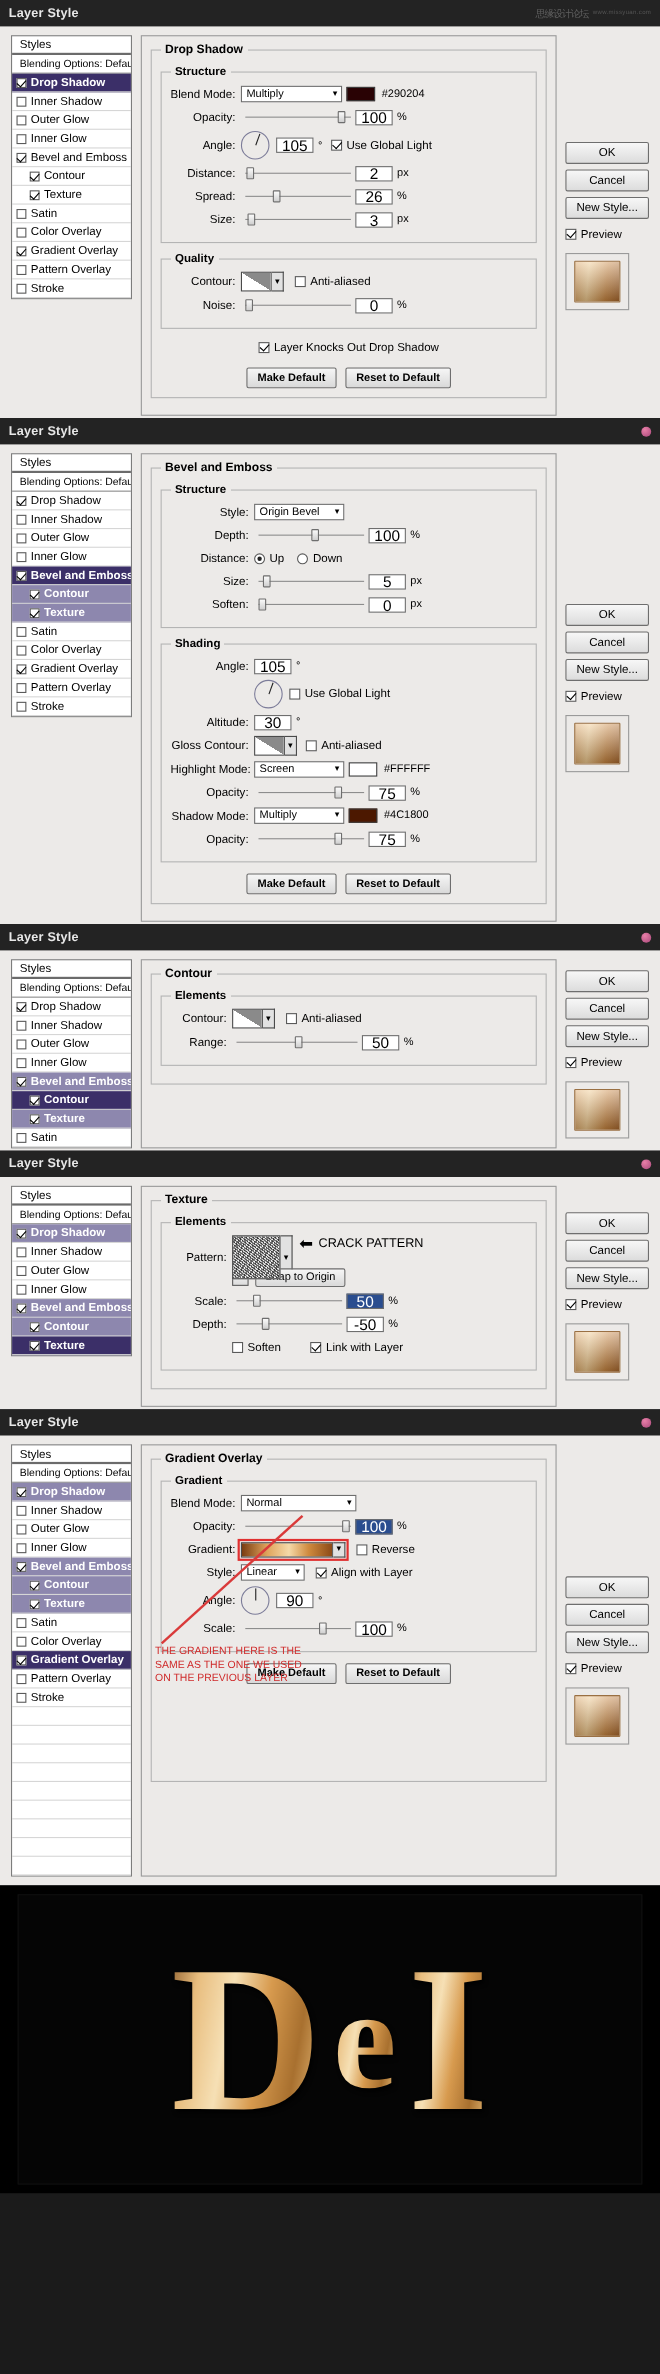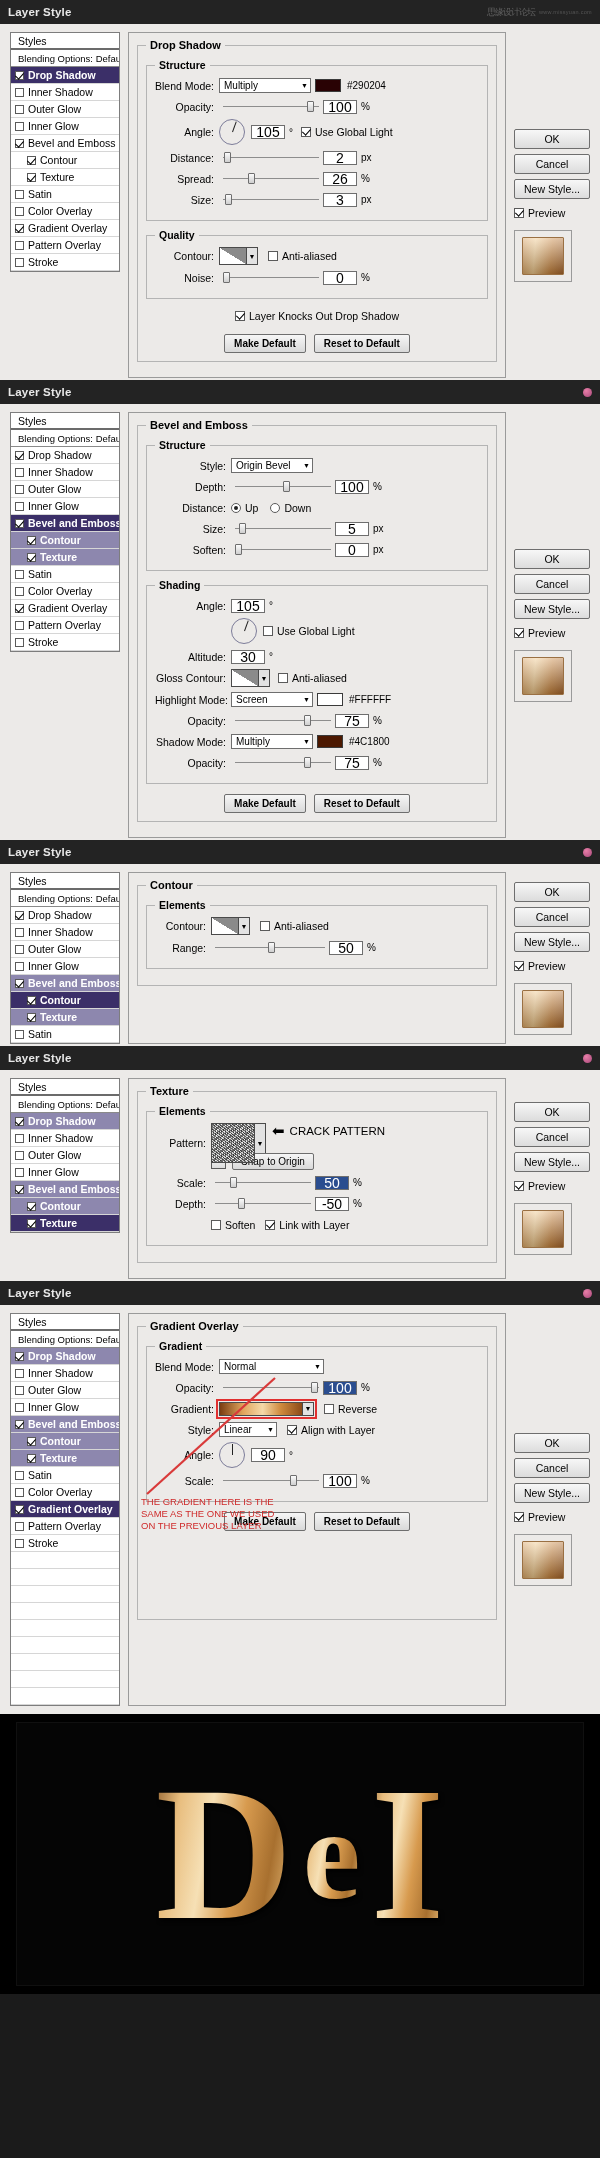"Link with Layer" span.chk { margin-left: 10px -> 27px }
